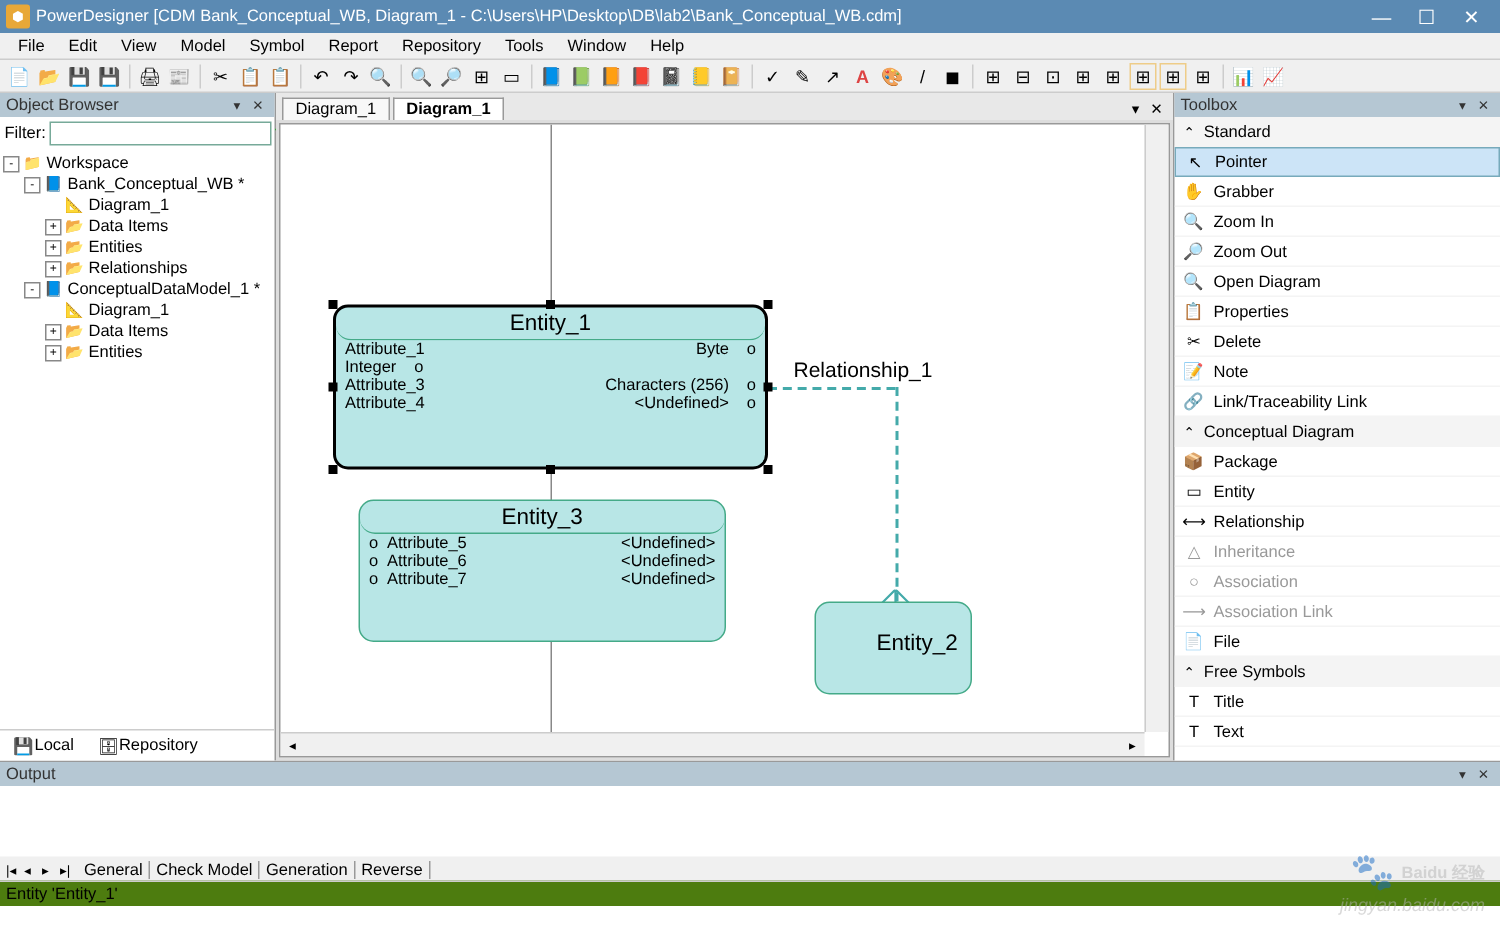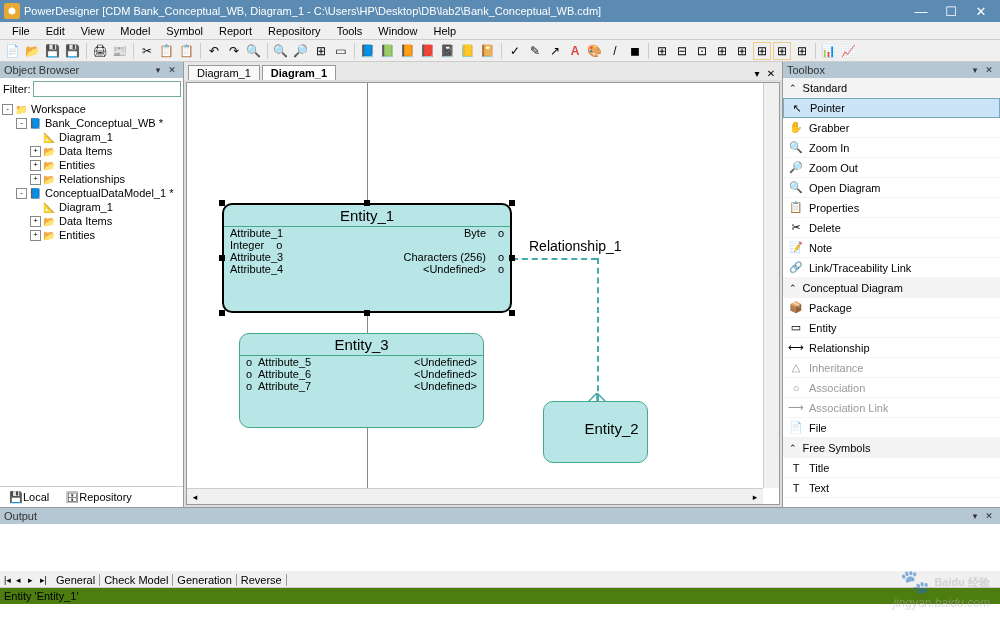"Entity_1" .entity .etitle { border-radius: none -> 10px }
